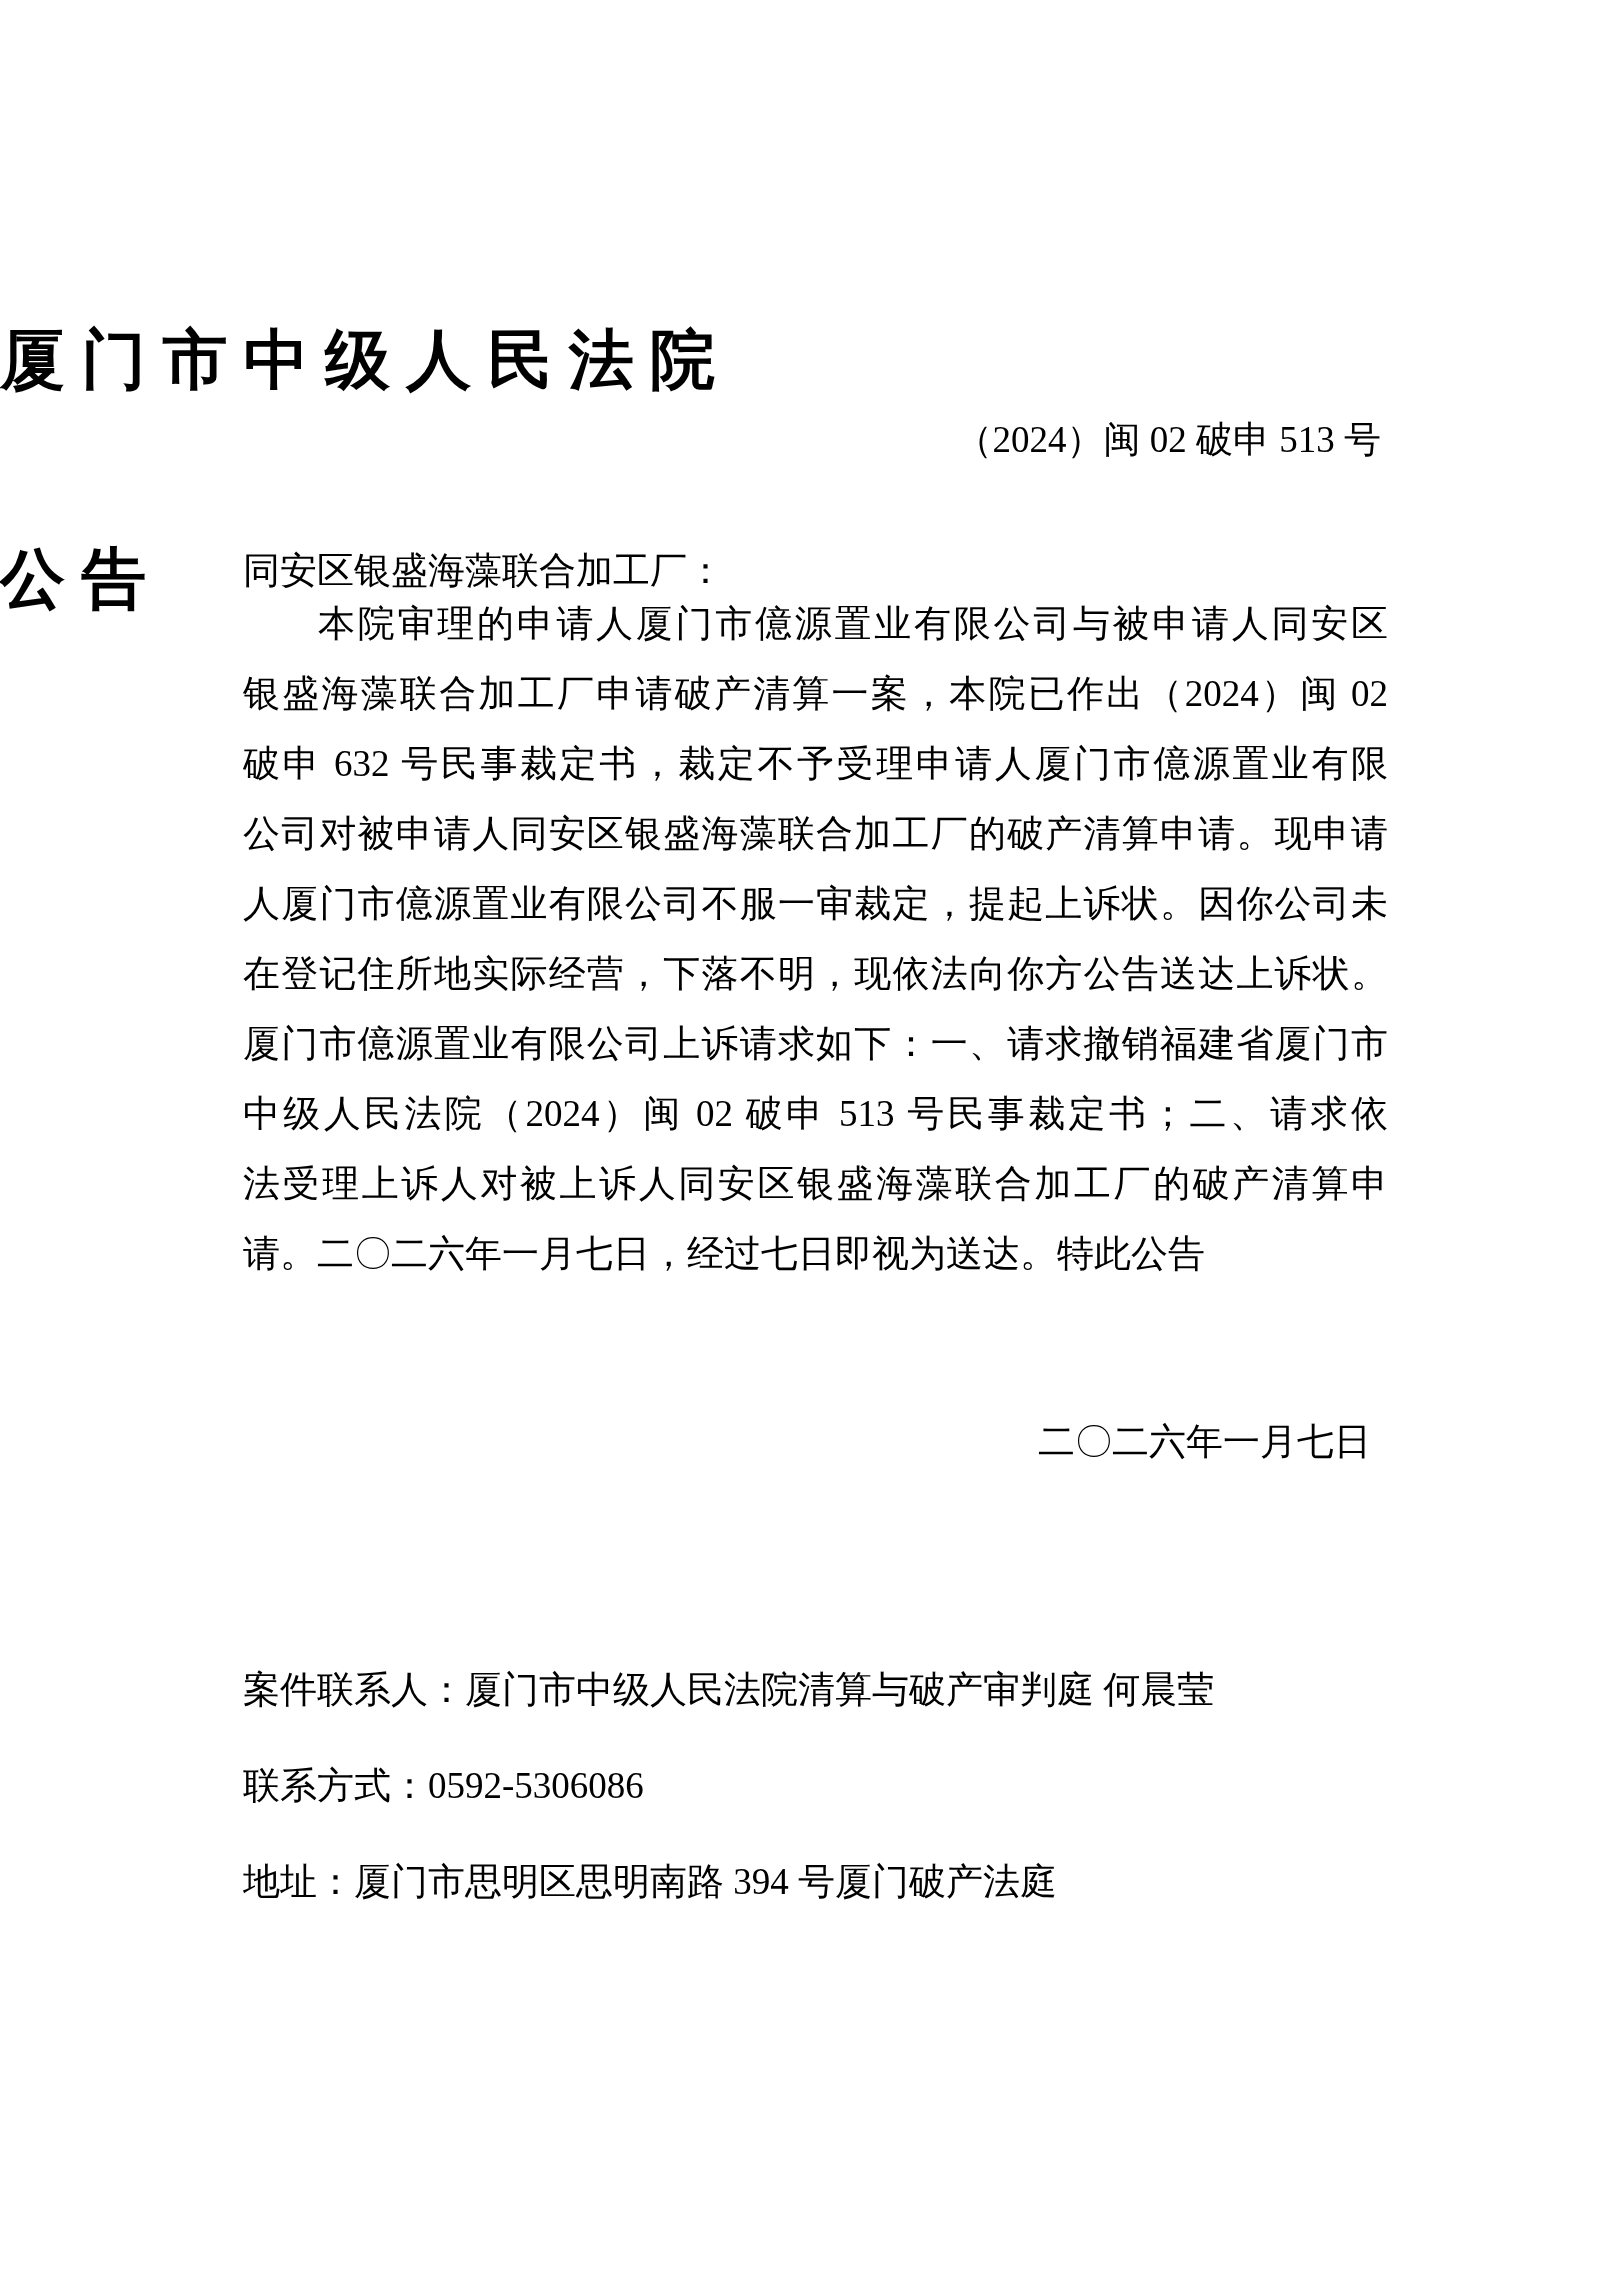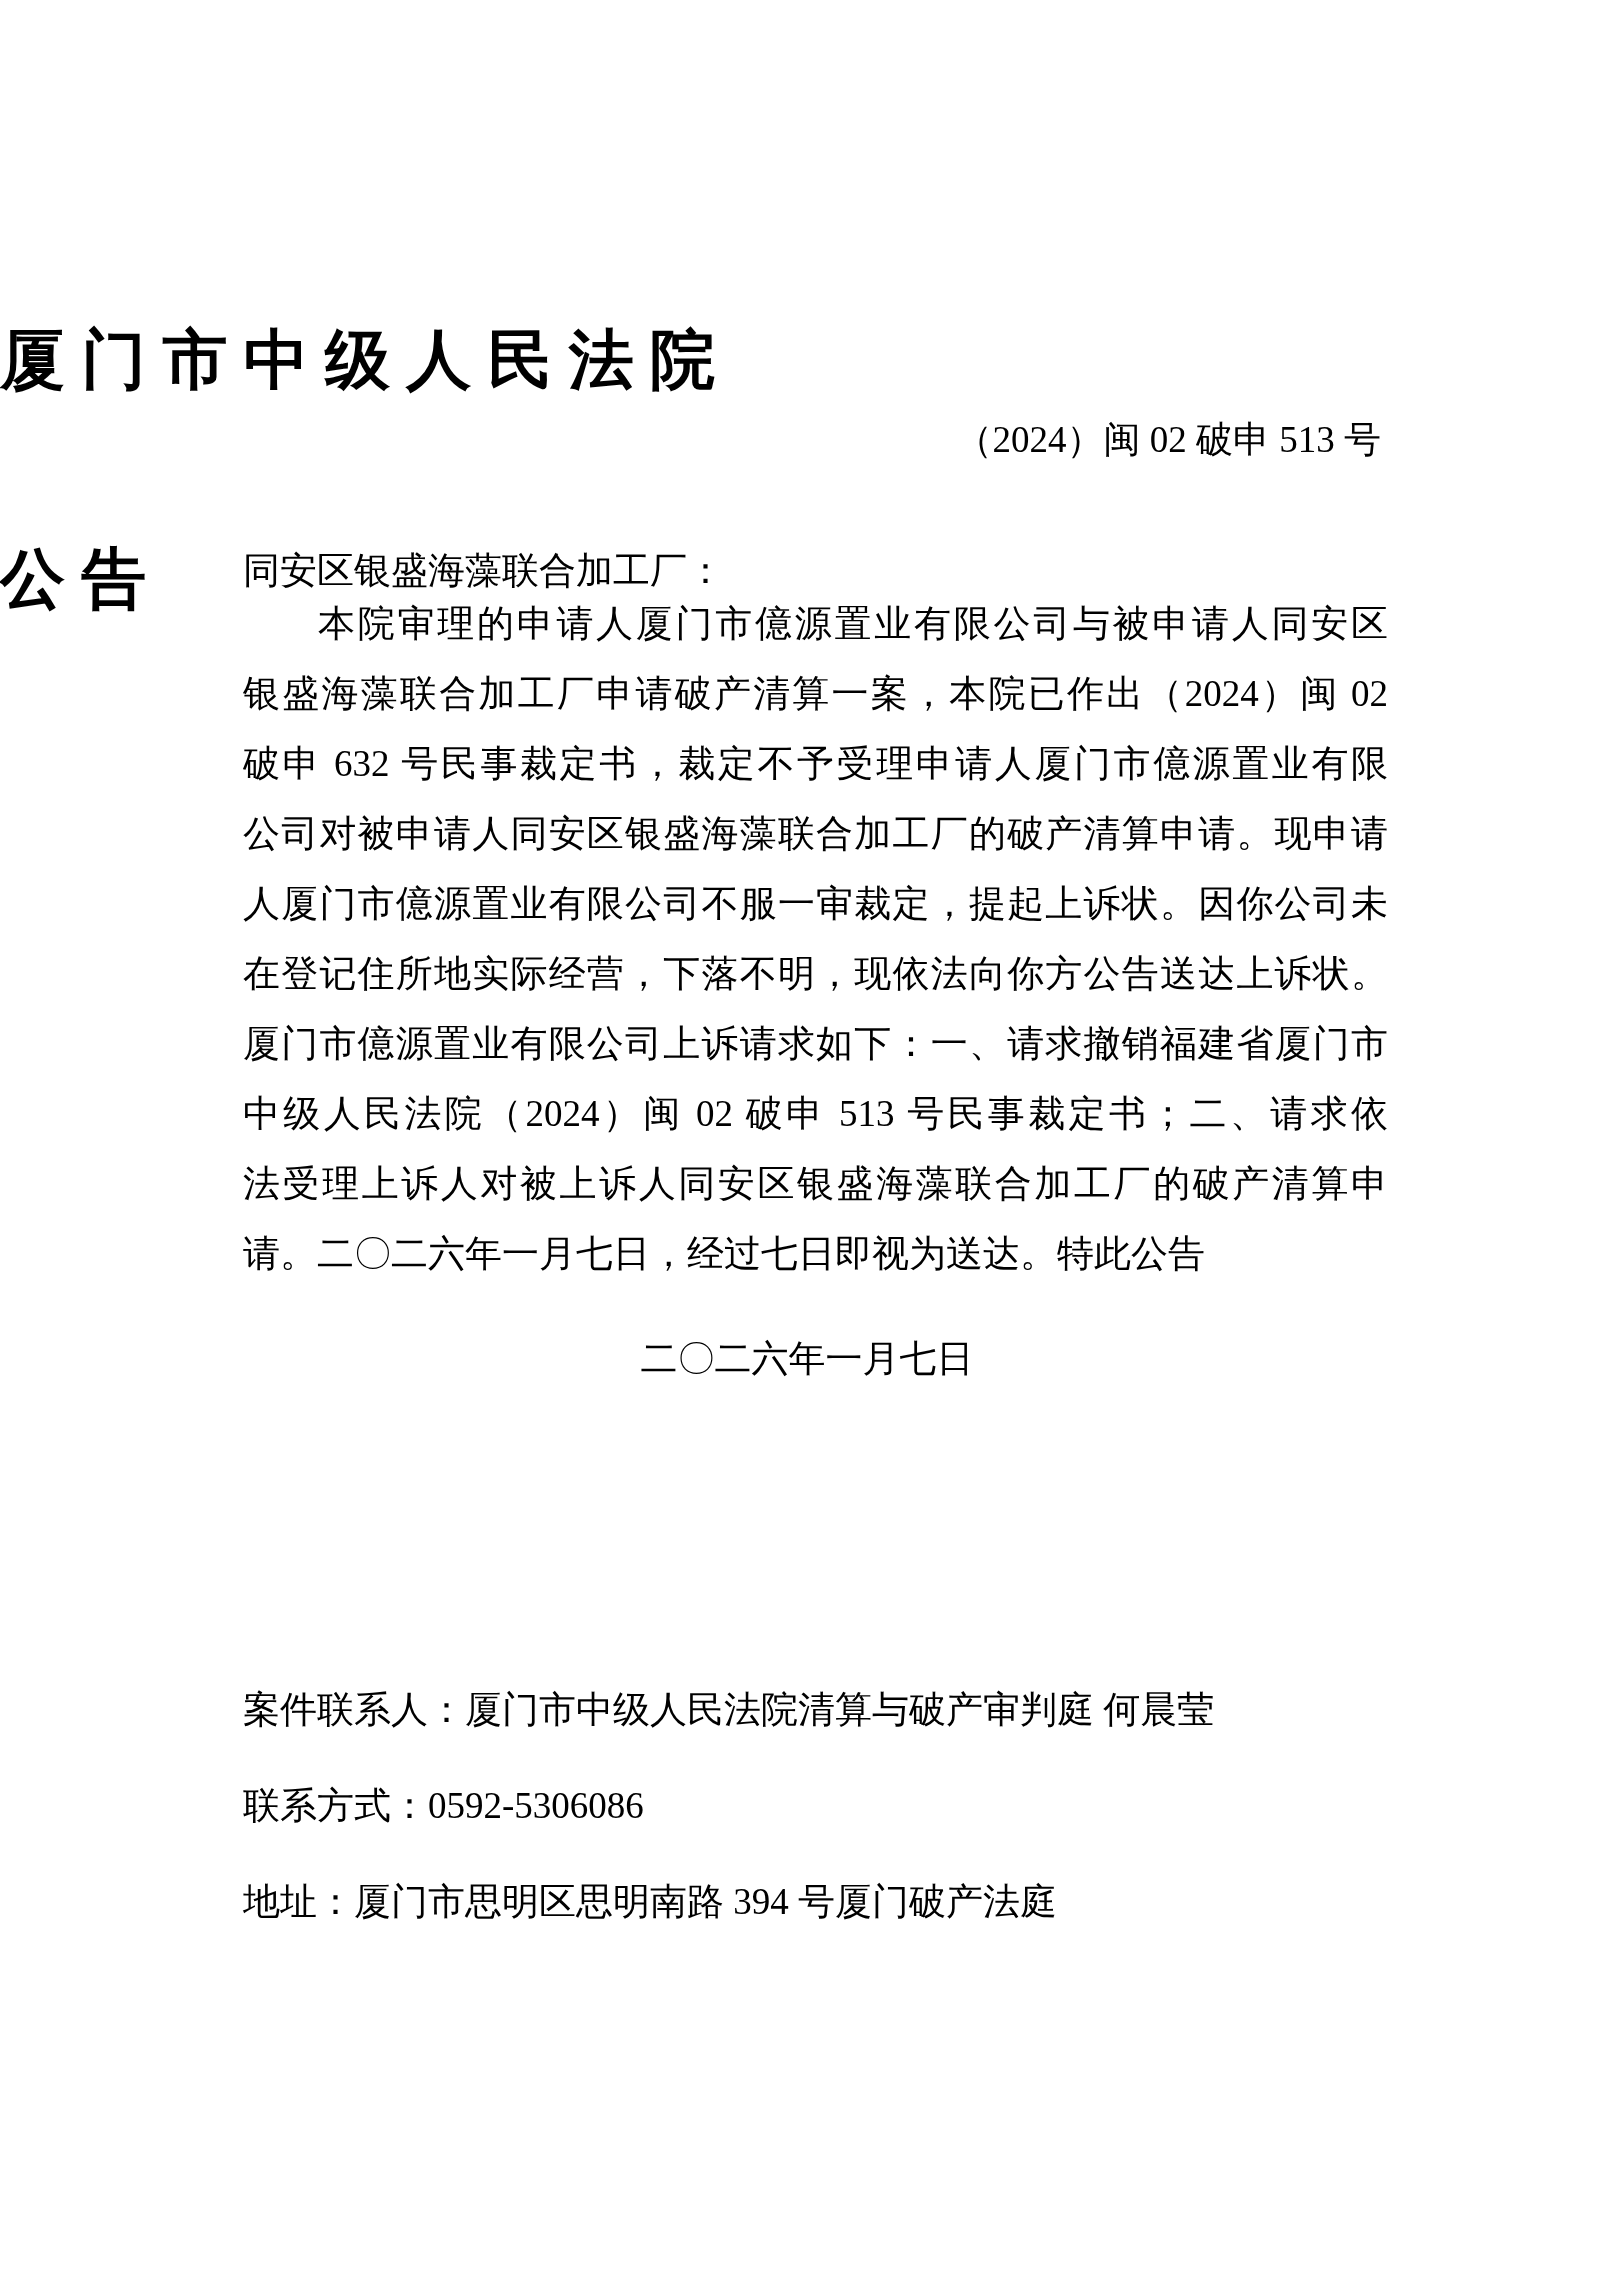"二〇二六年一月七日" .date-line { text-align: center -> right; top: 1336px -> 1419px }
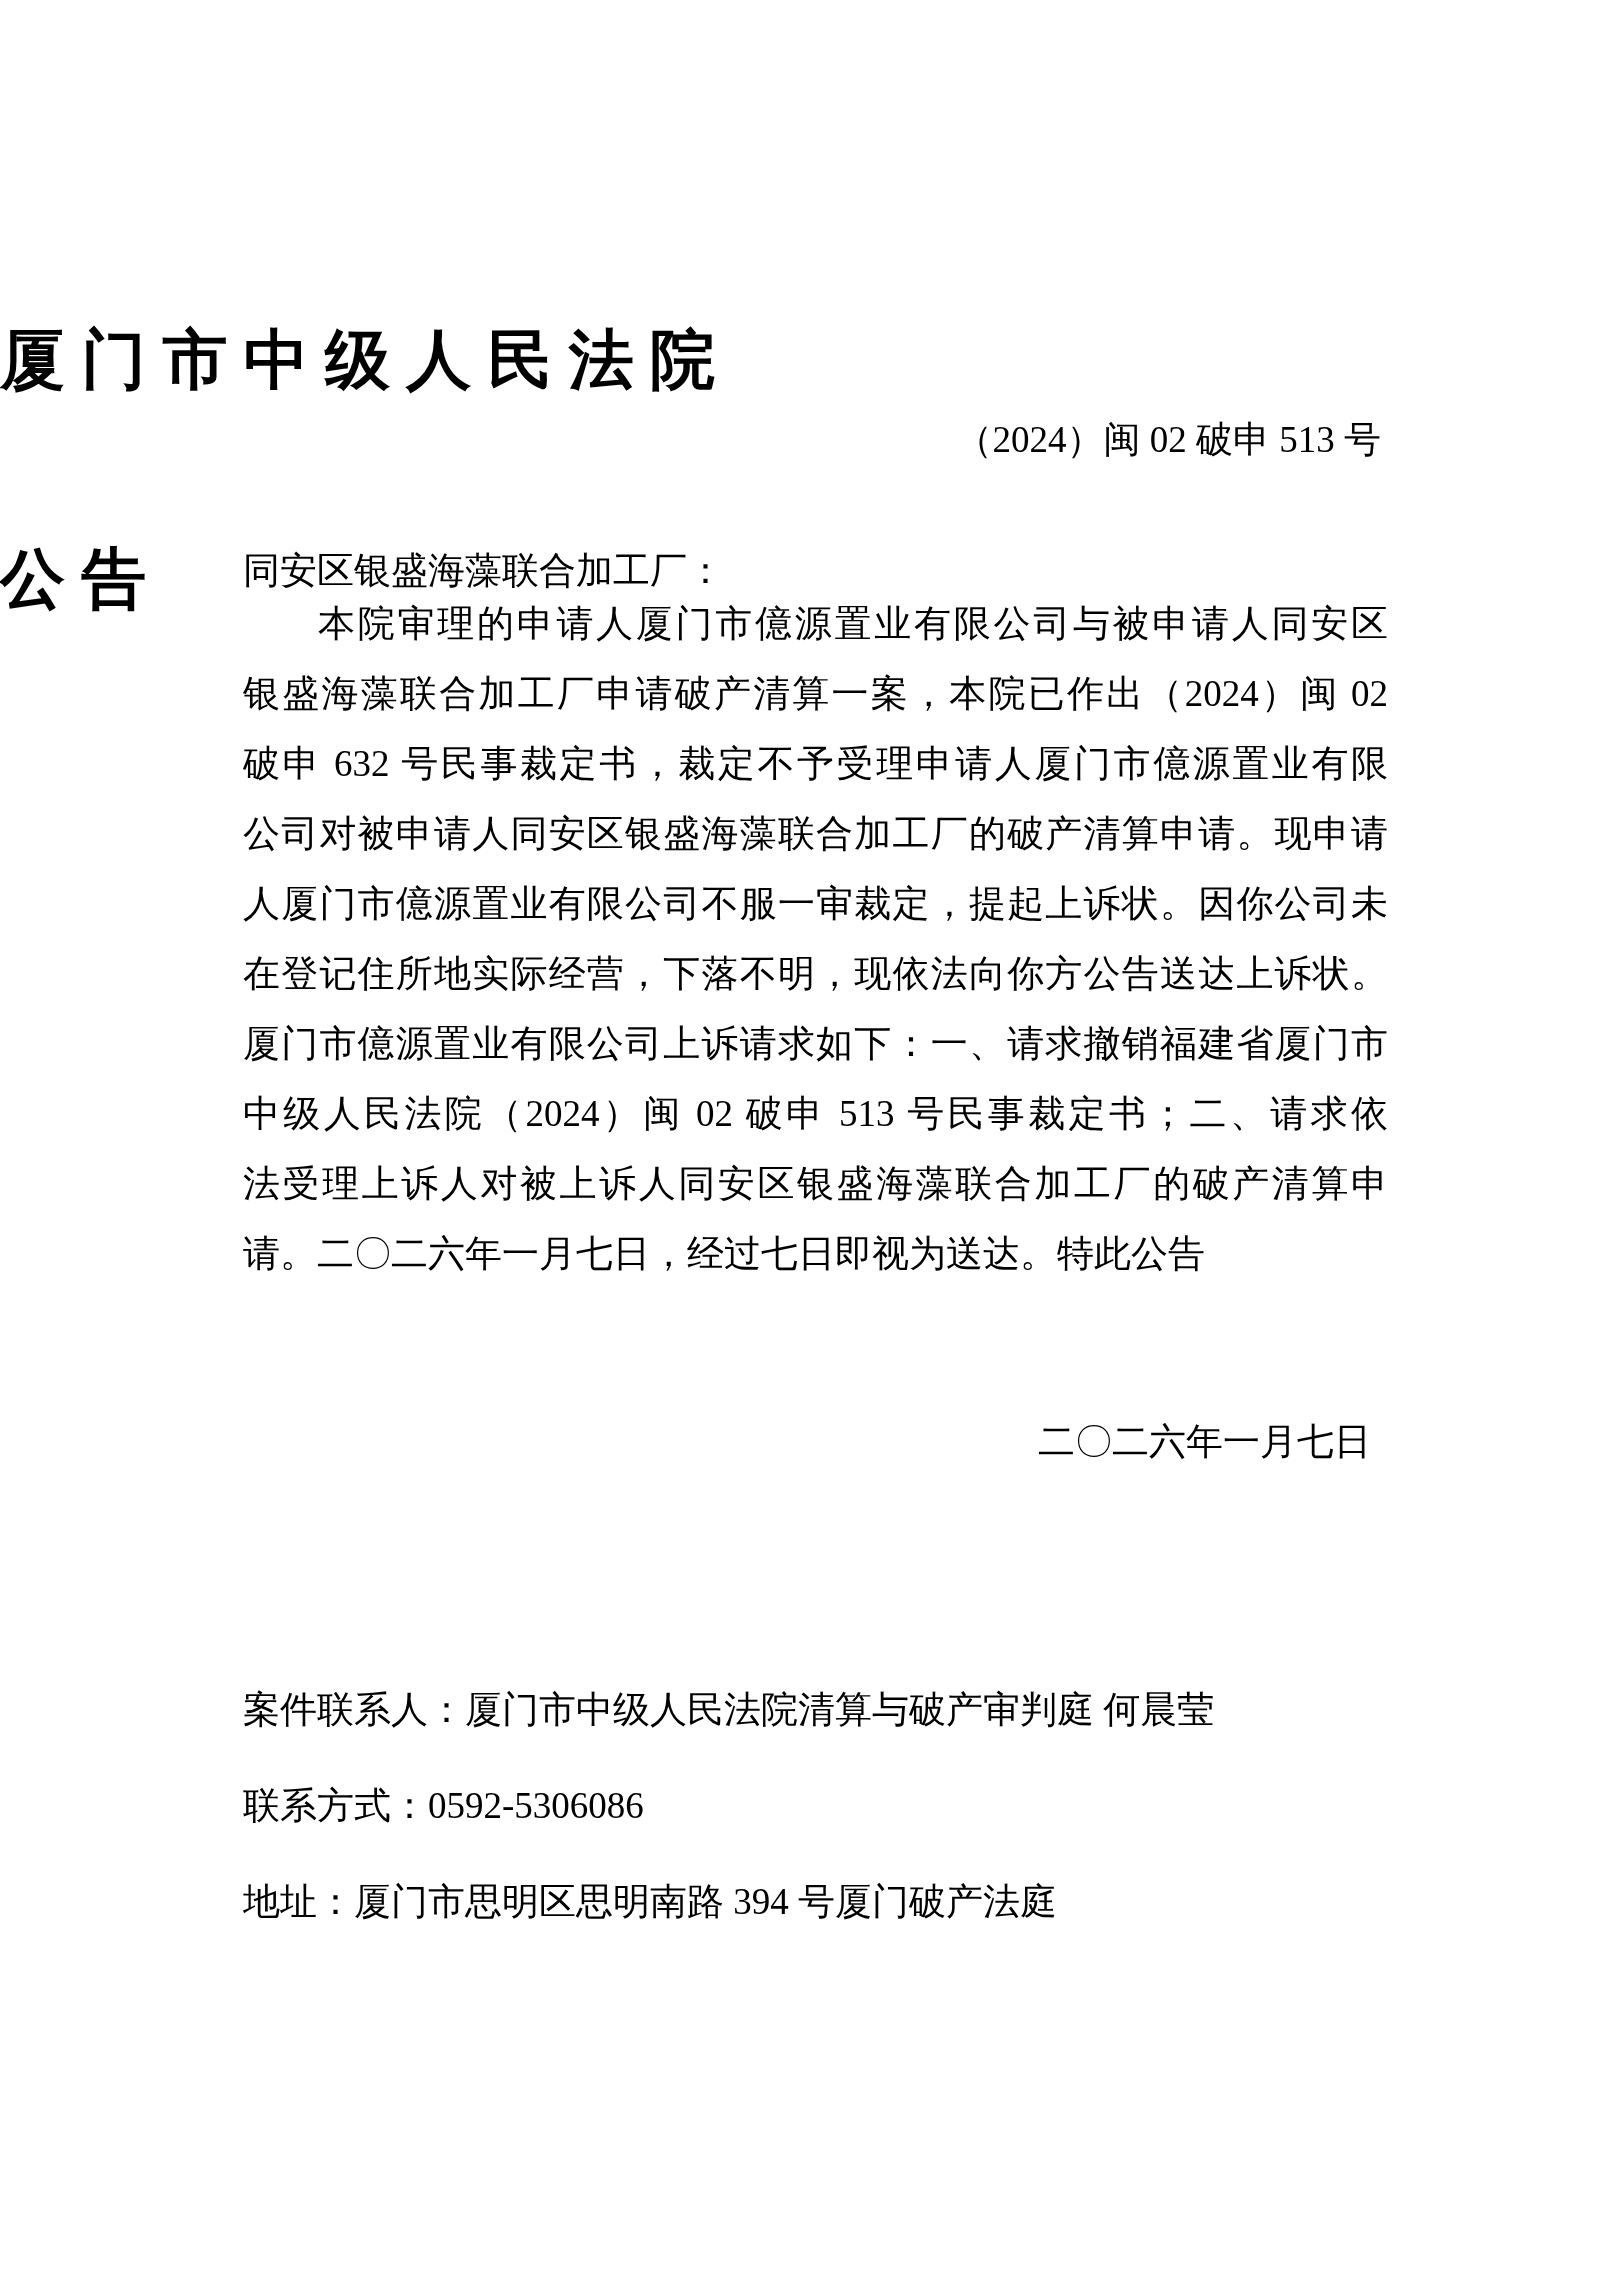"案件联系人：厦门市中级人民法院清算与破产审判庭 何晨莹" .contact { margin-top: 20px -> none }
